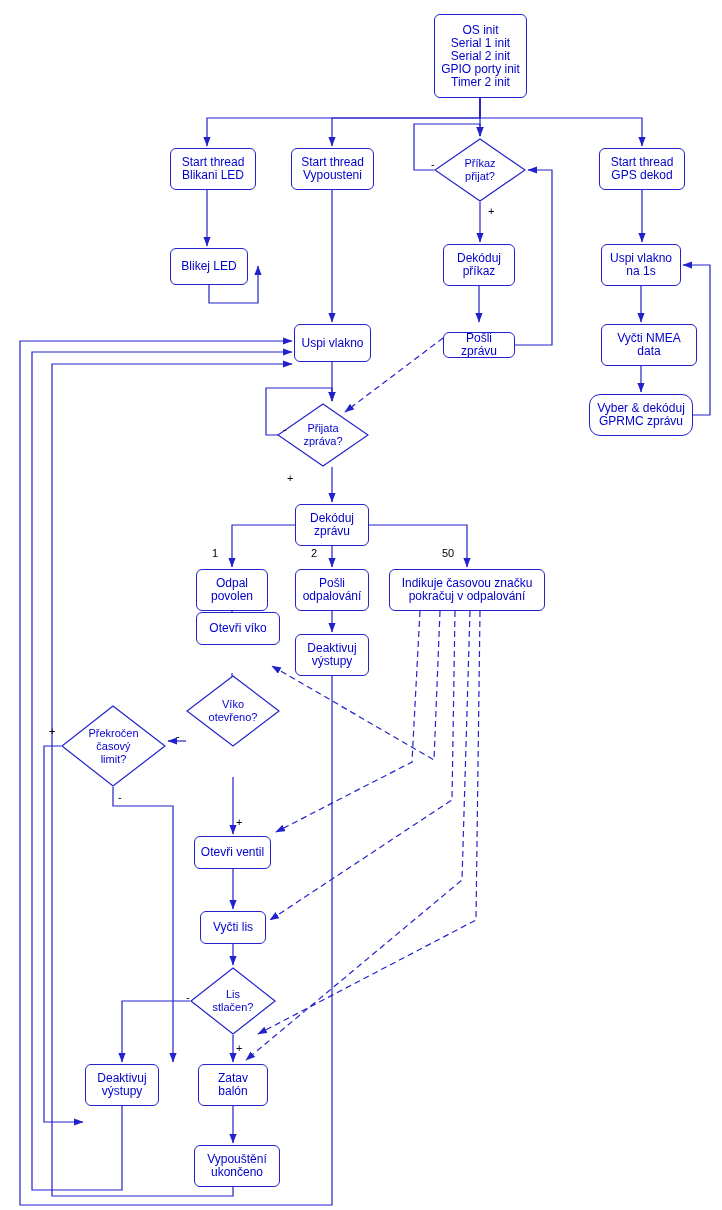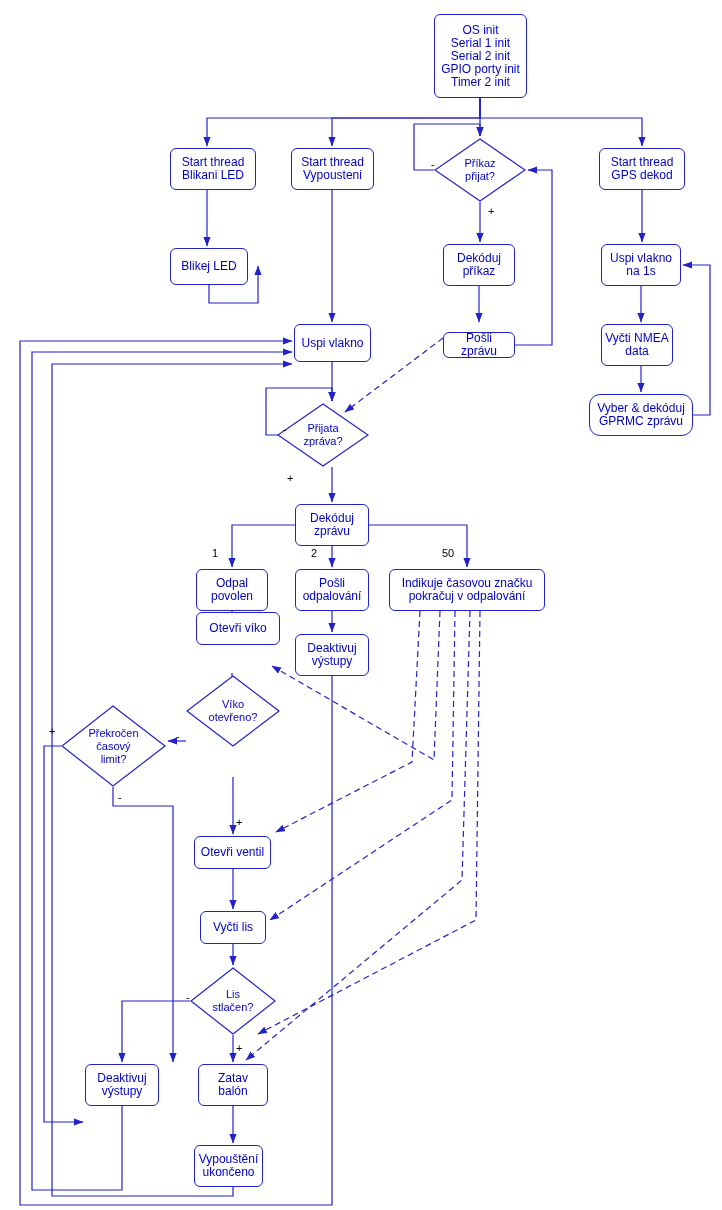"Vyčti NMEA" div.node { width: 72px -> 96px }
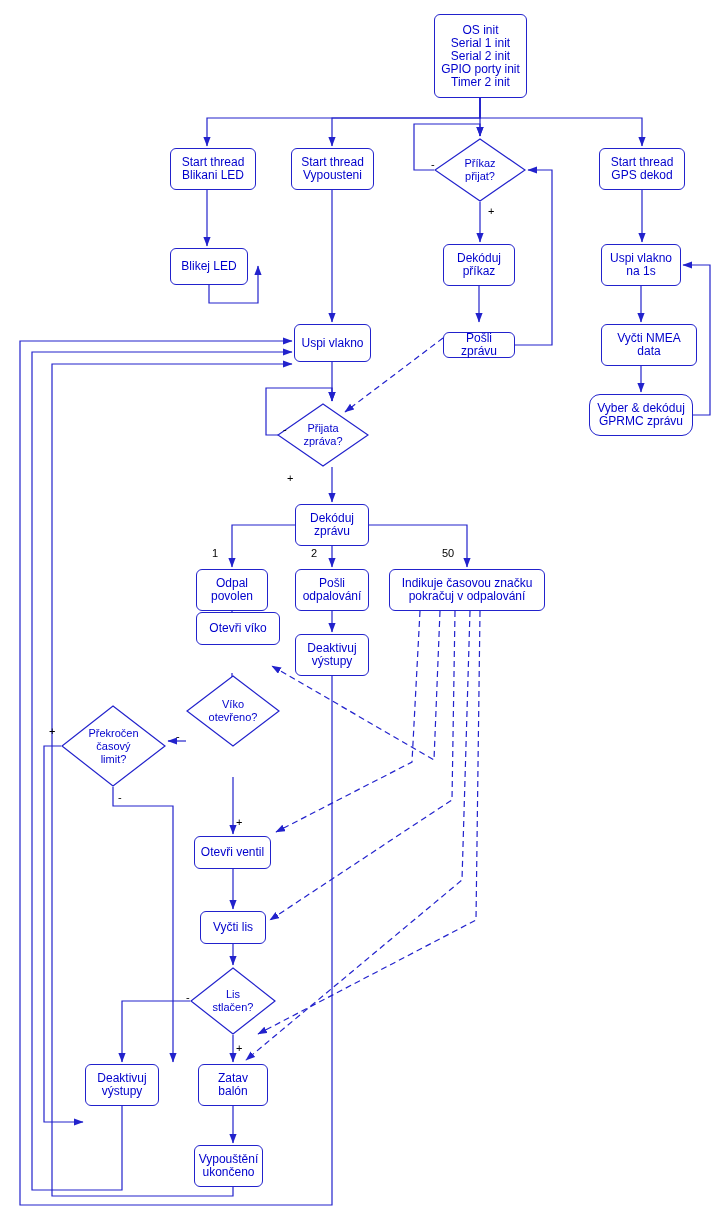"Vypouštění" div.node { width: 69px -> 86px }
